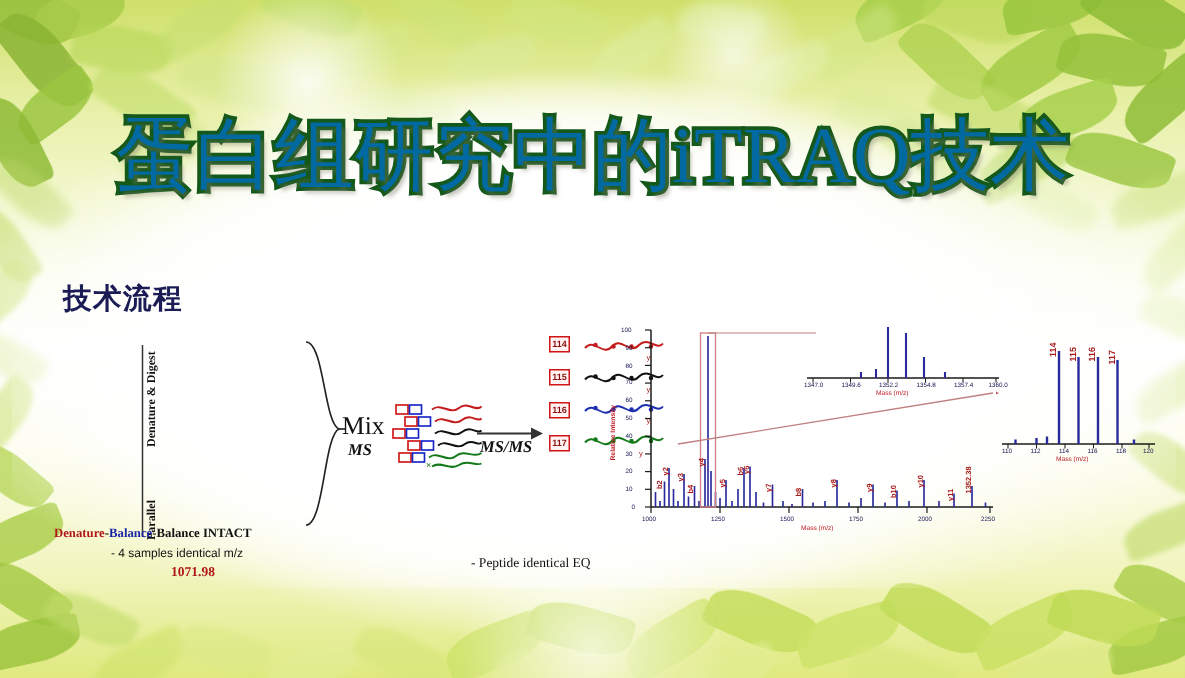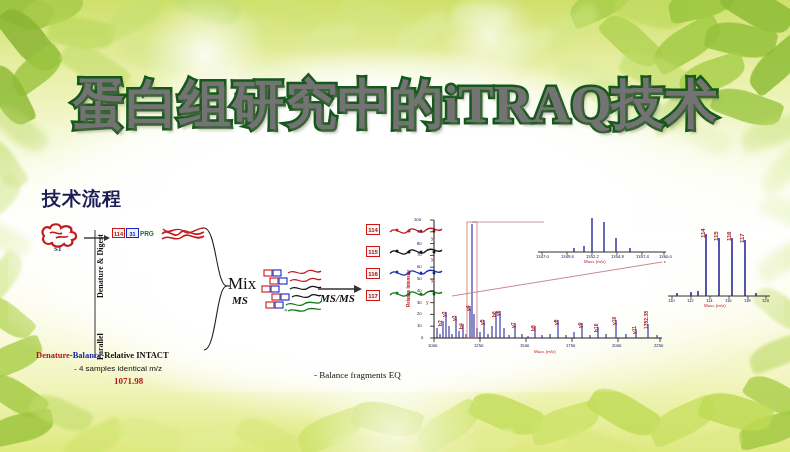"蛋白组研究中的iTRAQ技术" .title { color: #737373 -> #0369a1; font-weight: bold -> normal }
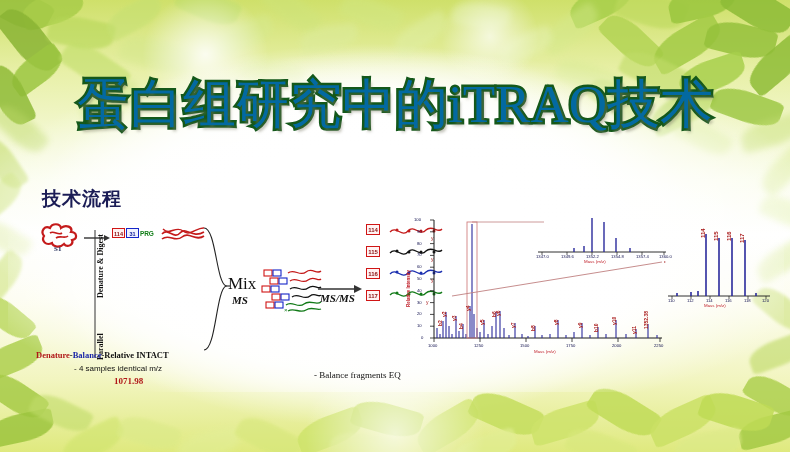"S1" div.sample-row { html: <div> <svg> <path></path> <path></path> </svg> <span>S1</span> <svg> <line></line> <polygon></polygon> </svg> <div> <span>114</span> <span>31</span> <span>PRG</span> </div> <svg> <path></path> <path></path> <path></path> </svg> </div> -> none }
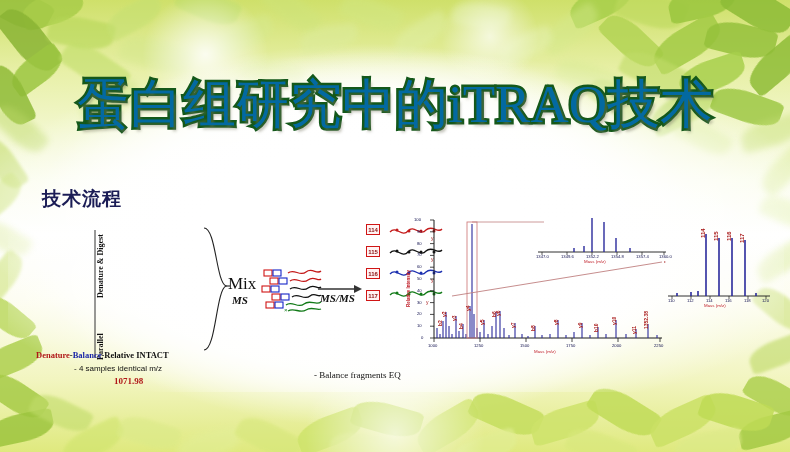"Relative INTACT" span.blk { text: Relative -> Balance }
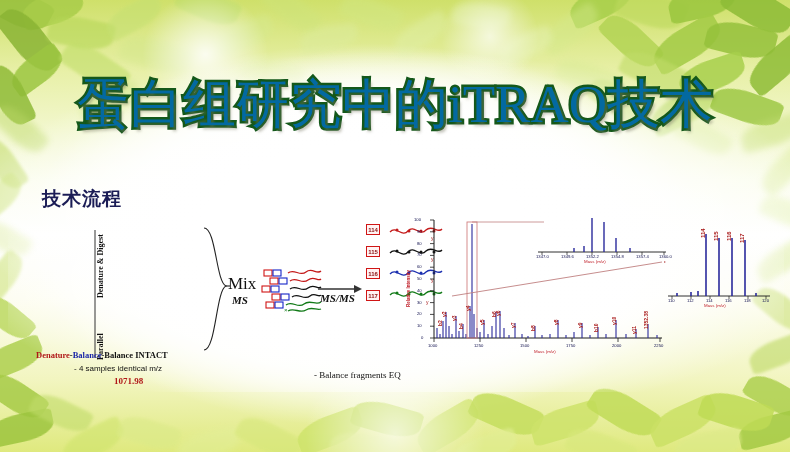"- Balance fragments EQ" div.note-blk { text: Balance fragments -> Peptide identical }
